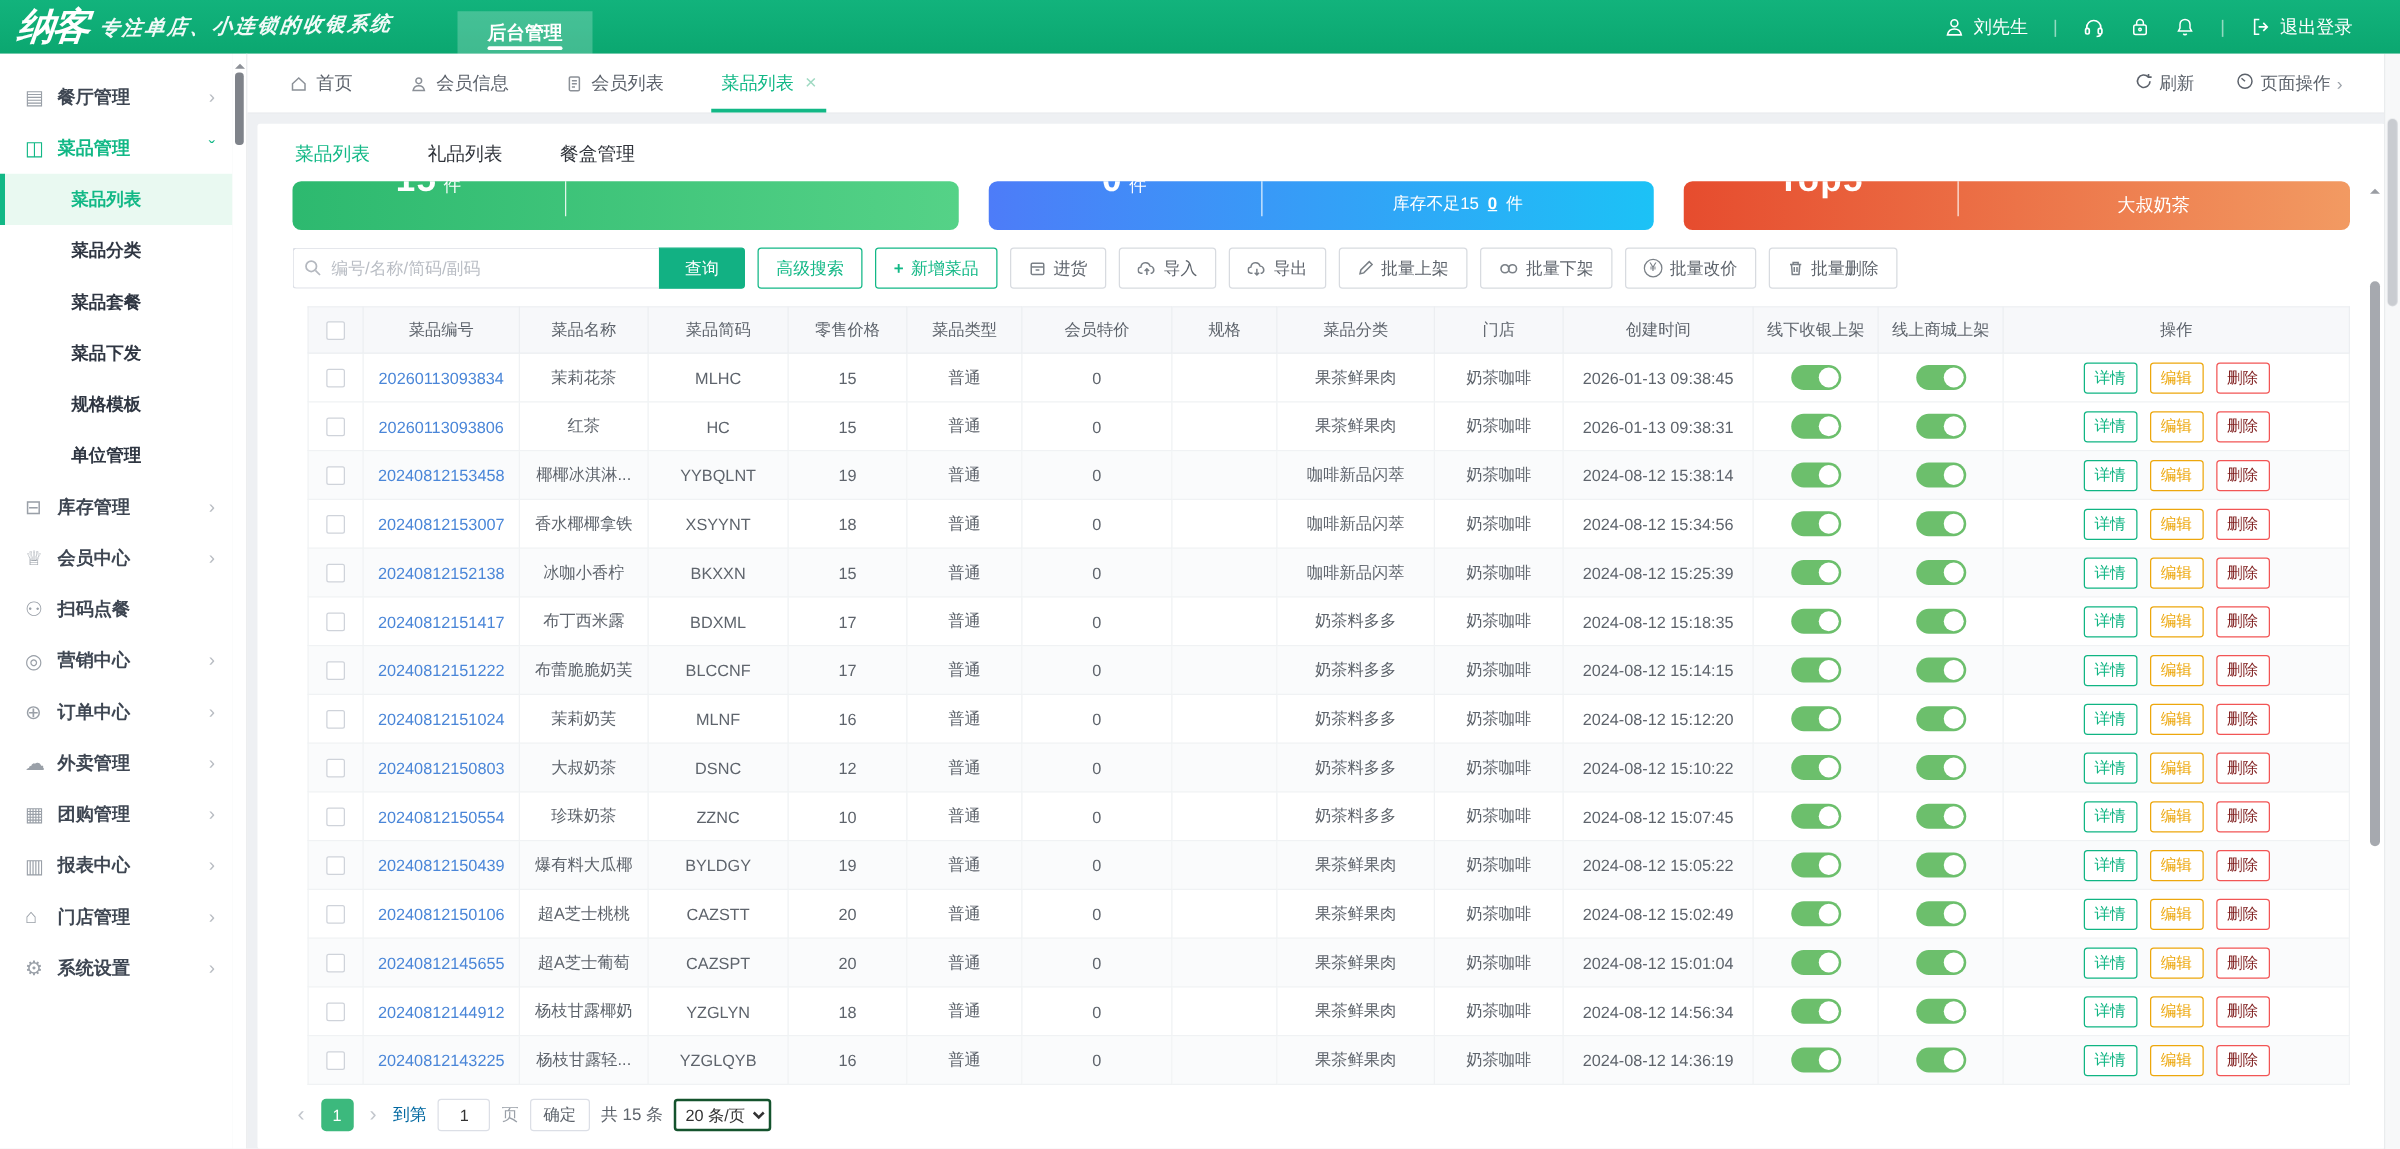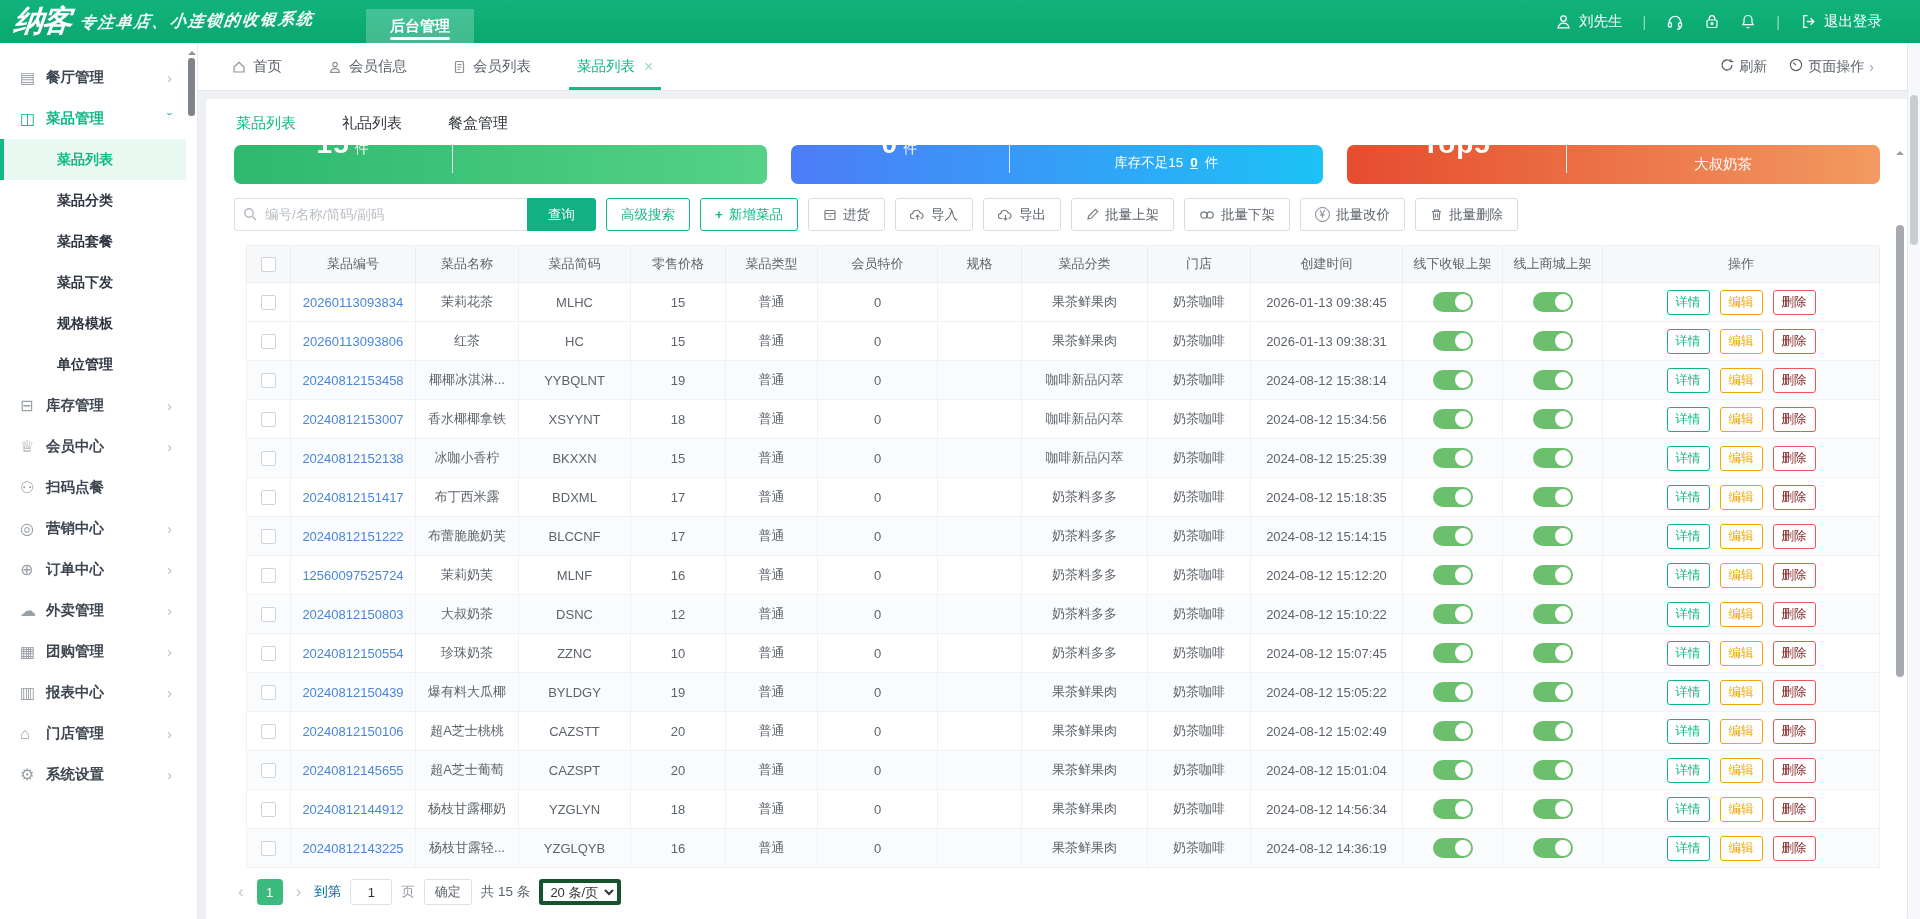"刷新" .tab-utils { gap: 22px -> 34px }
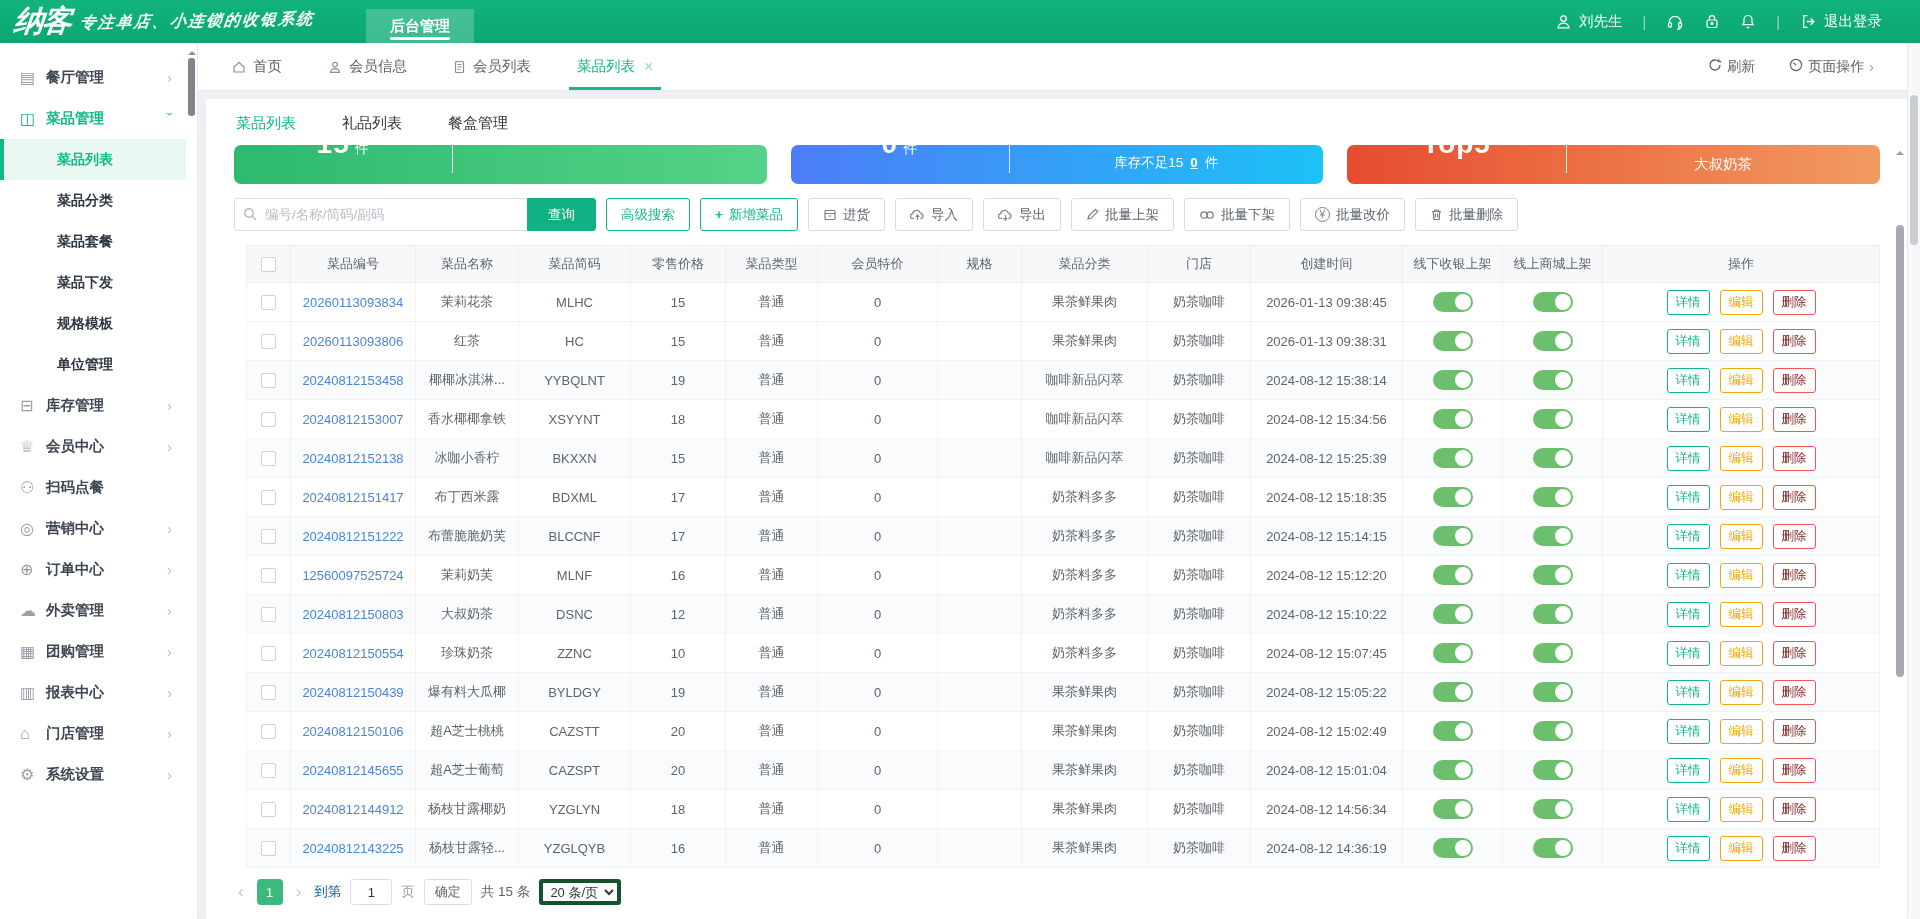"12560097525724" a.code { text: 12560097525724 -> 20240812151024 }
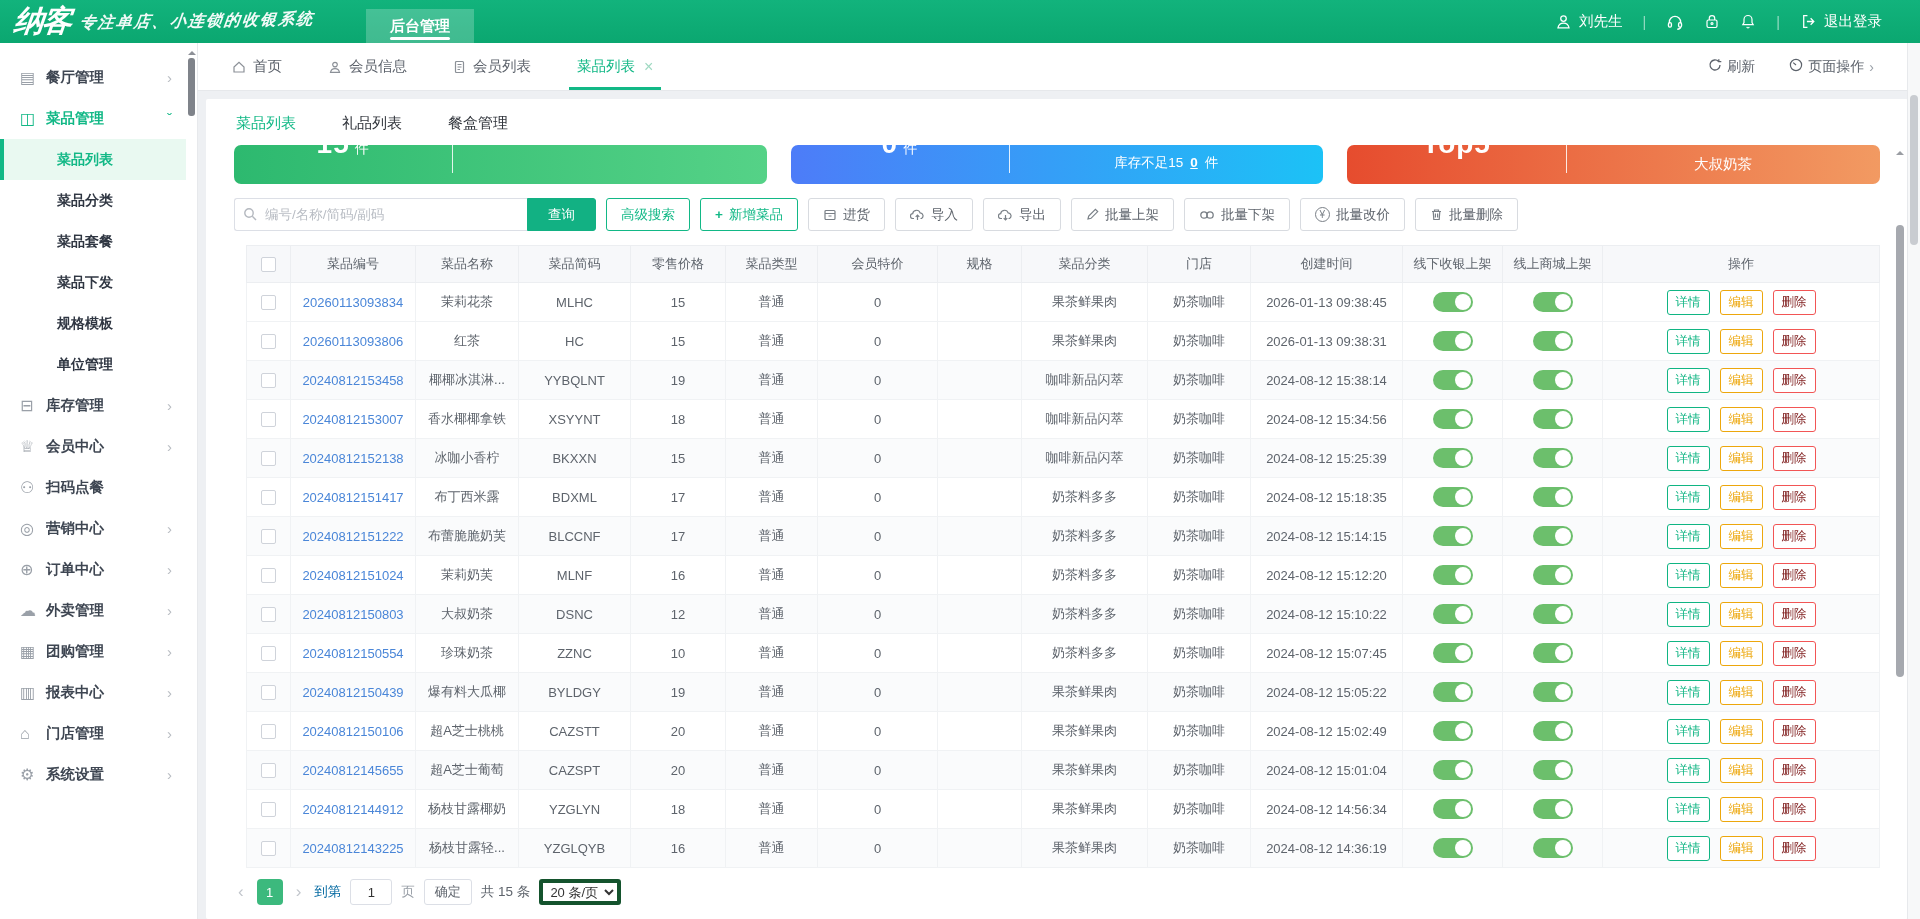"20 条/页" .pg-size { border: 4px solid #14532d -> 2px solid #14532d }
